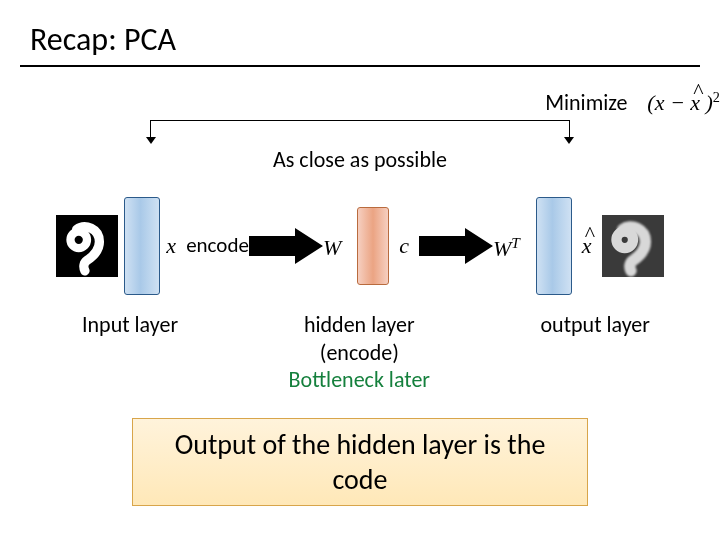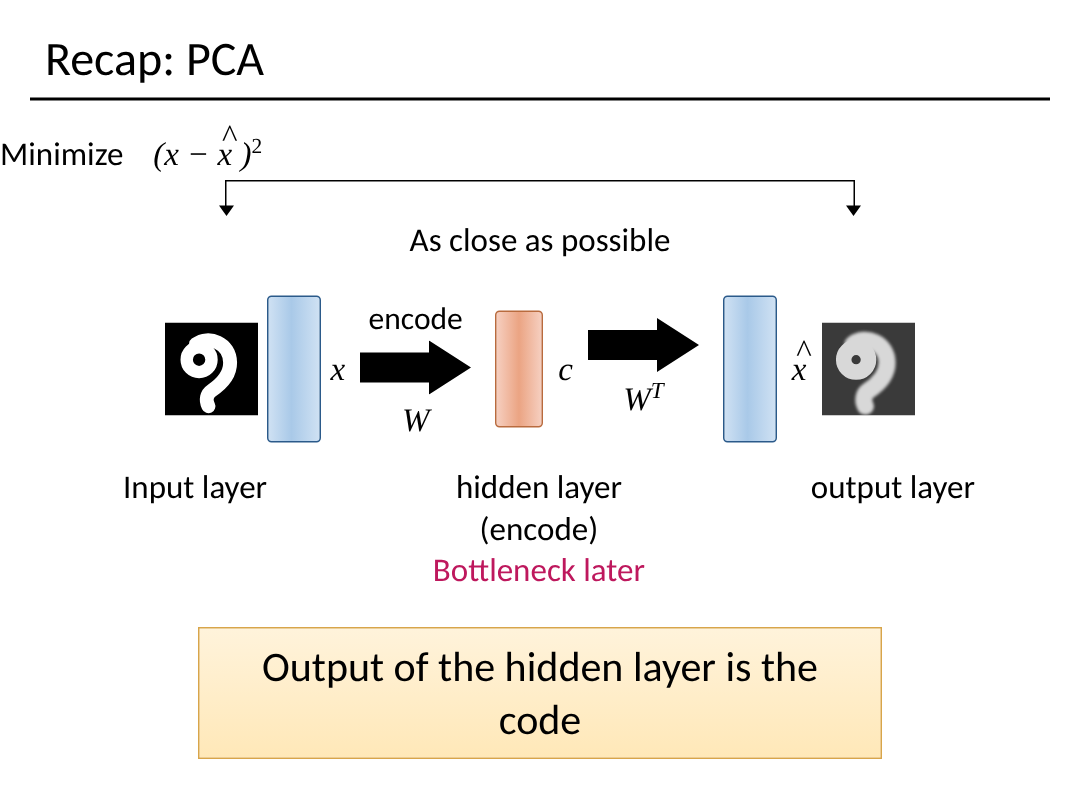"Minimize (x − x )2" .minimize { text-align: left -> right }
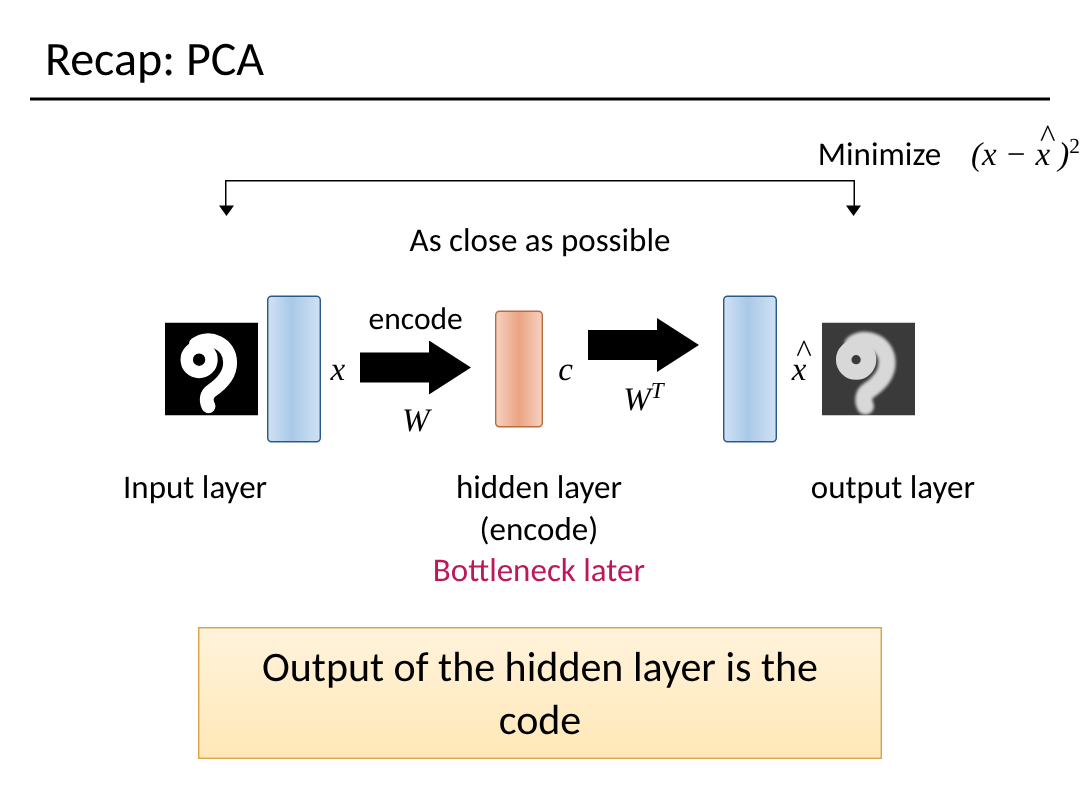"encode" .col { flex-direction: column -> row }
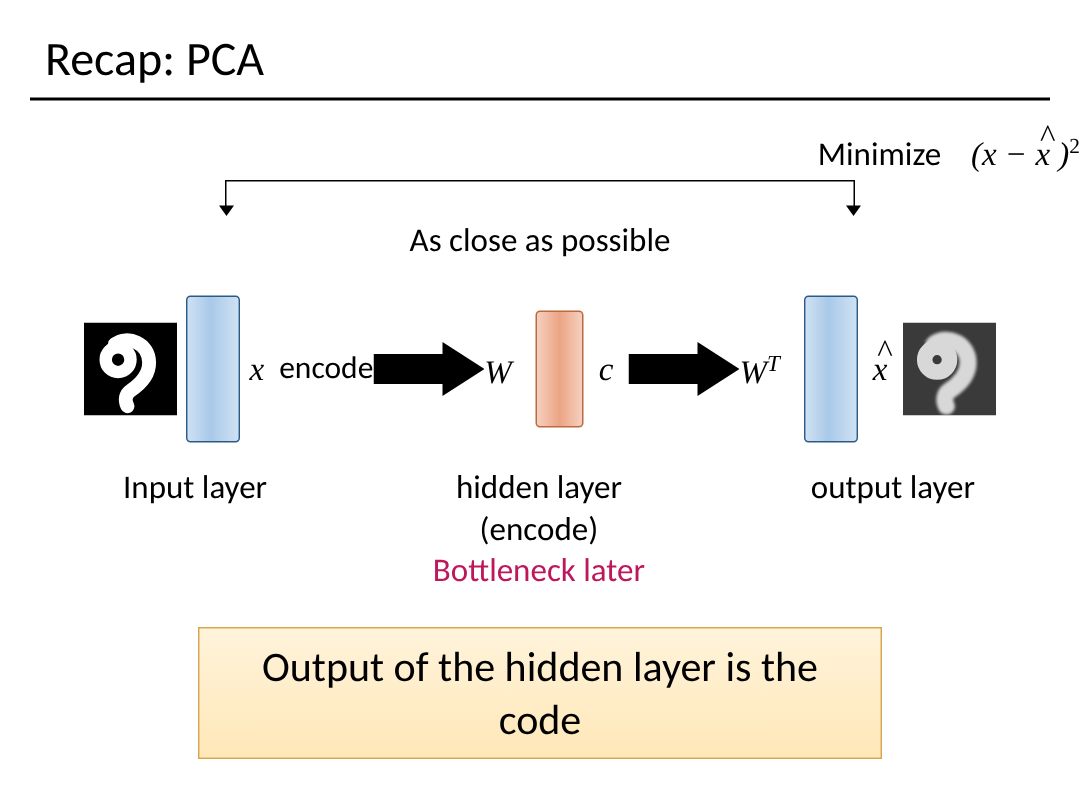"Bottleneck later" .red { color: #be185d -> #15803d }
